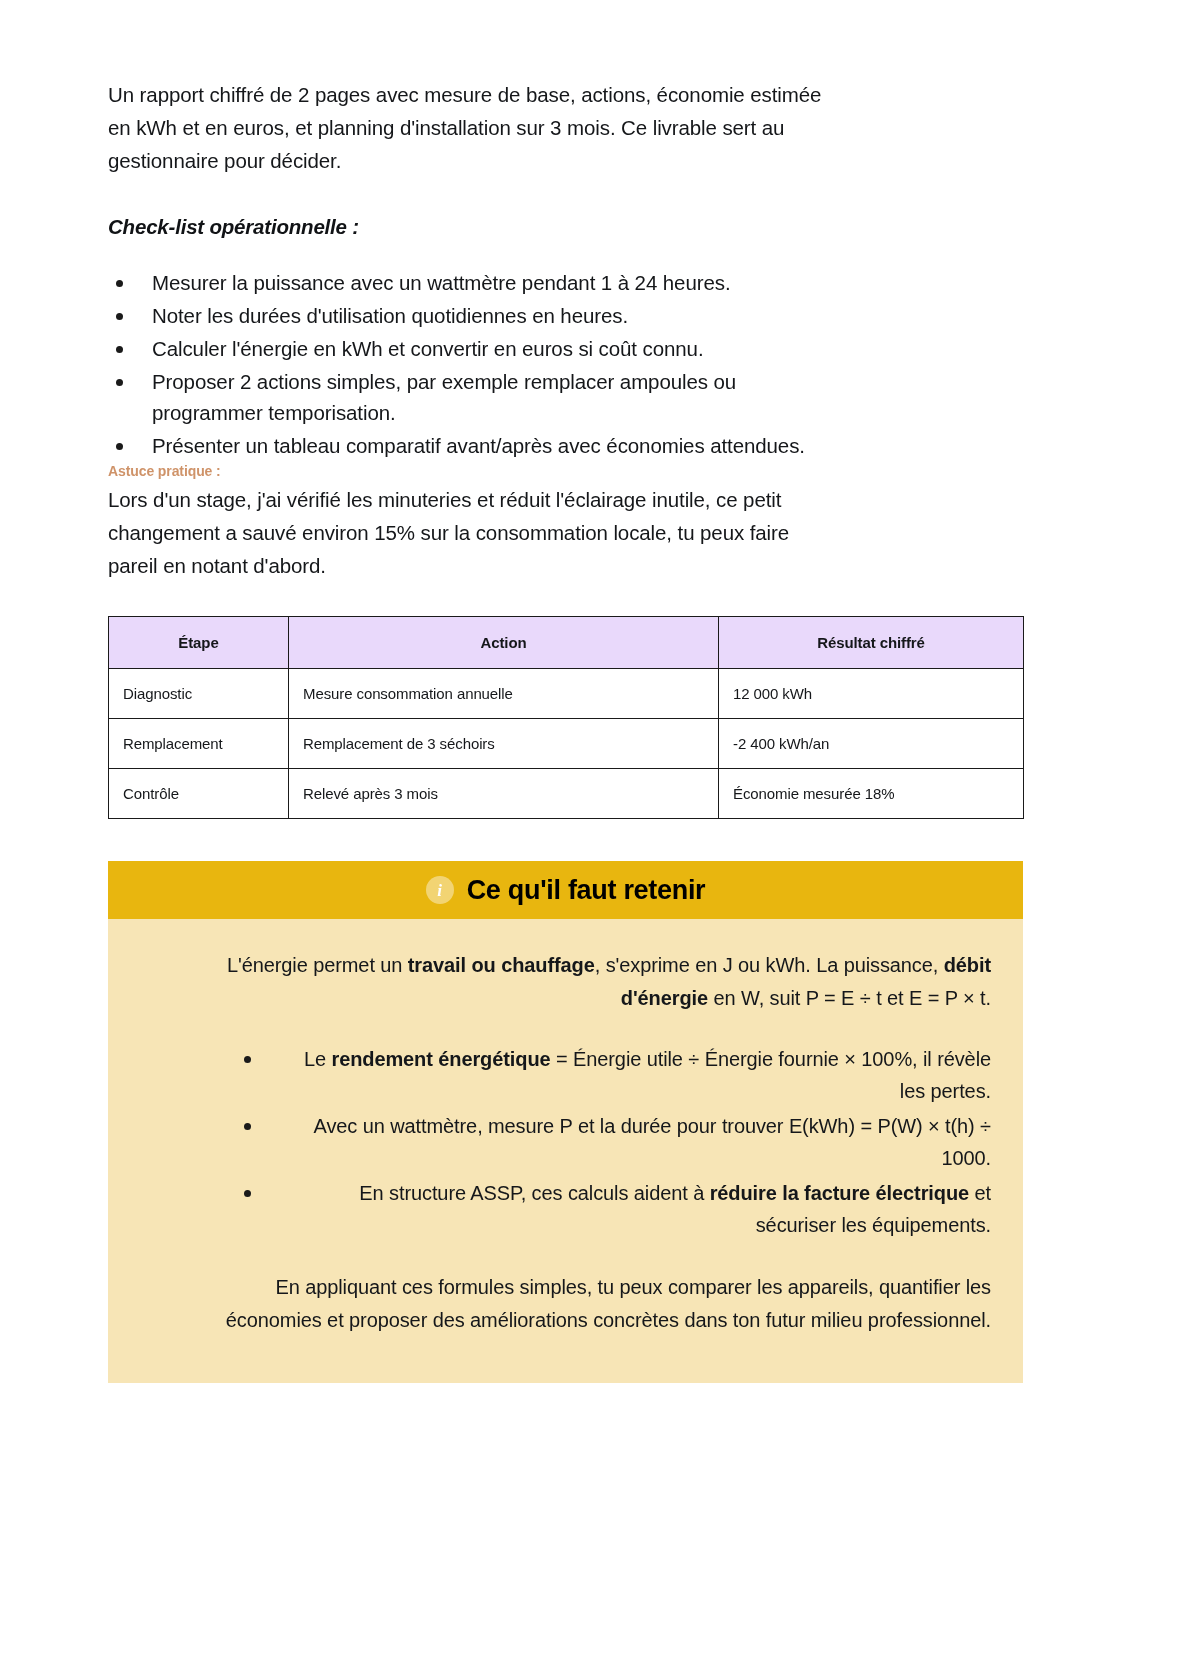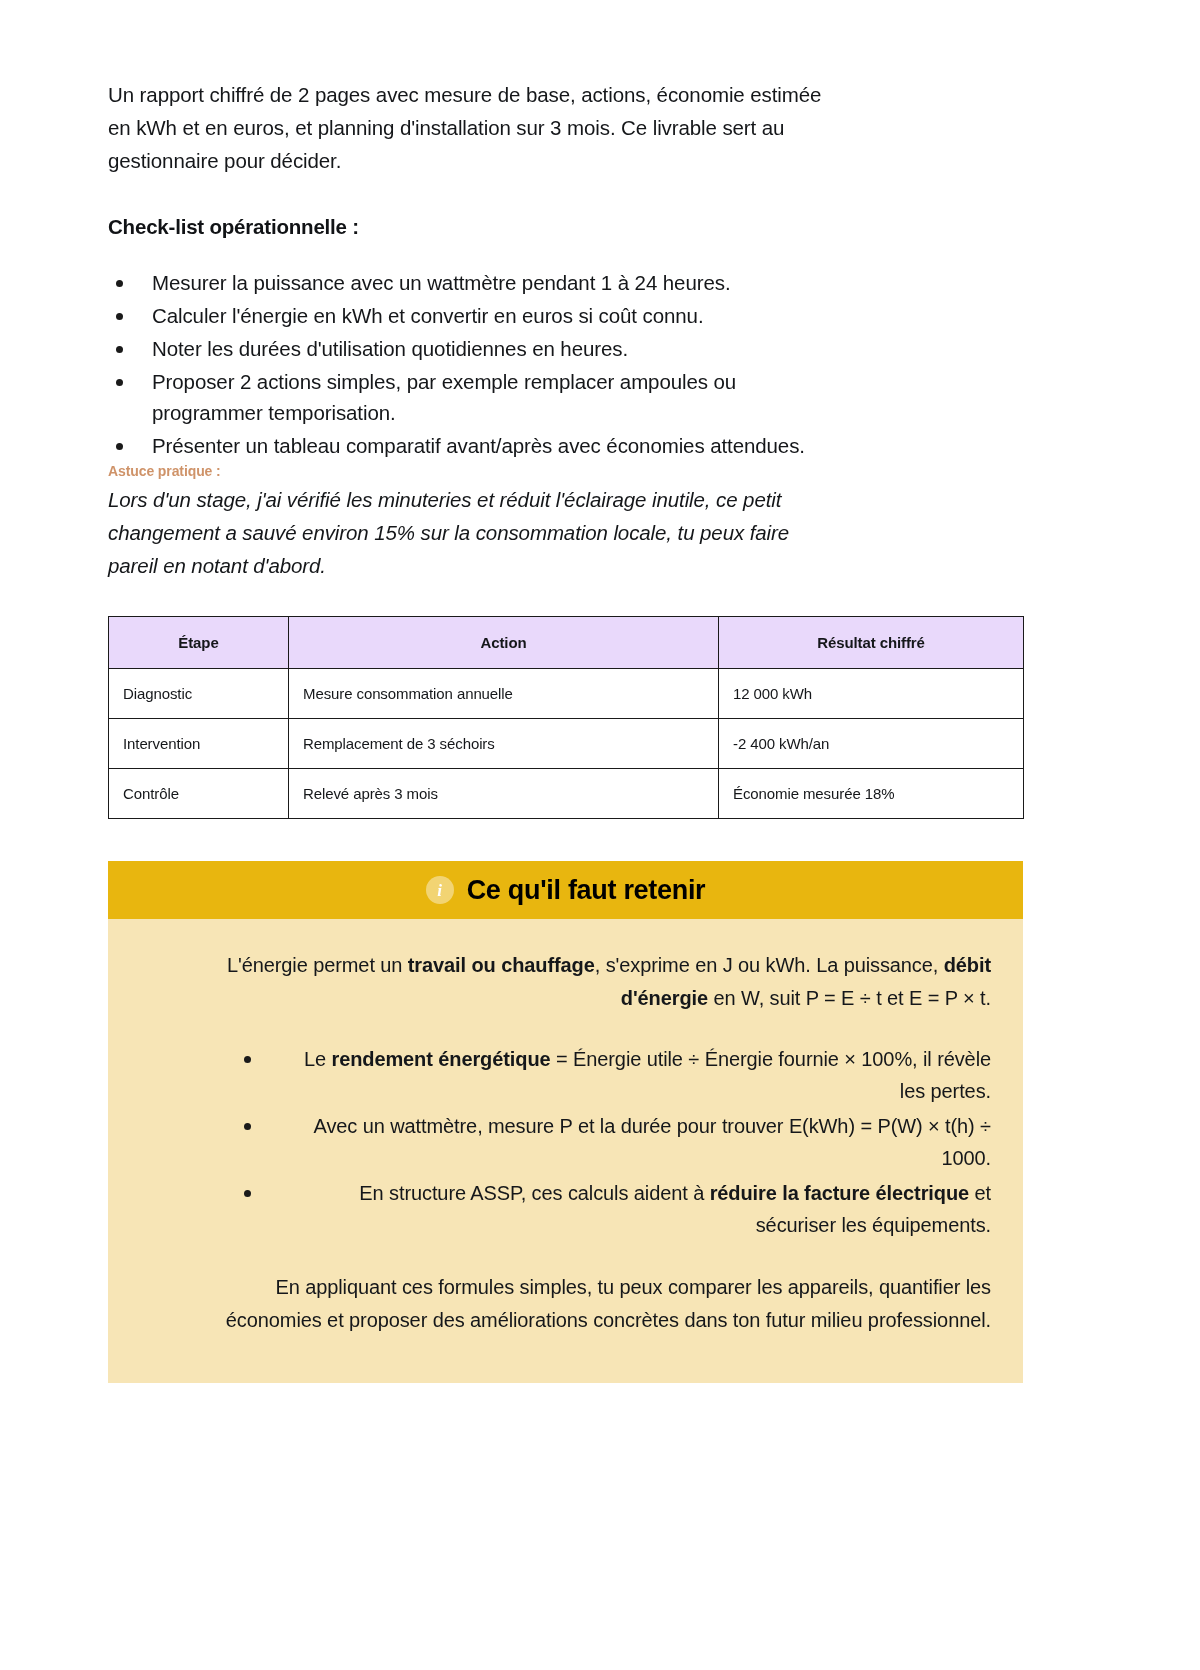"Check-list opérationnelle :" .section-heading { font-style: none -> italic }
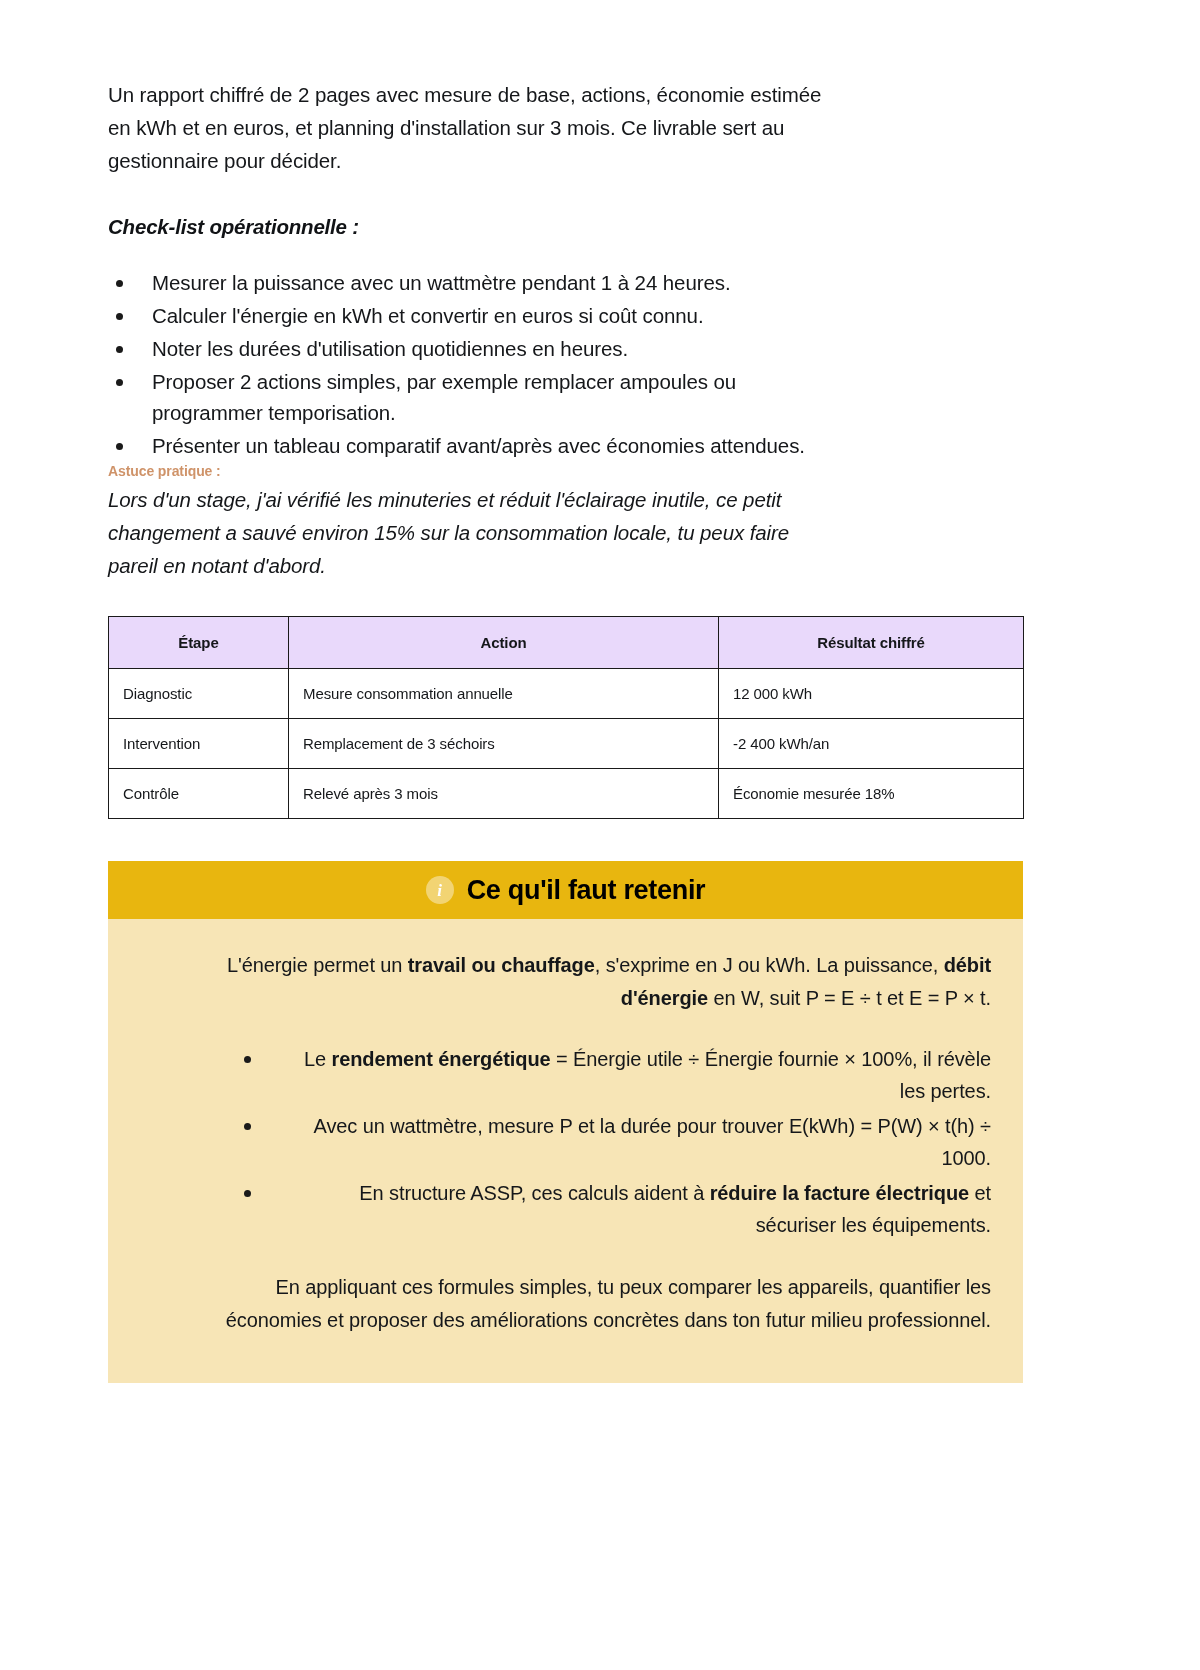"Calculer l'énergie en kWh et" li { order: before "Noter les durées d'utilisation" -> after "Noter les durées d'utilisation" }
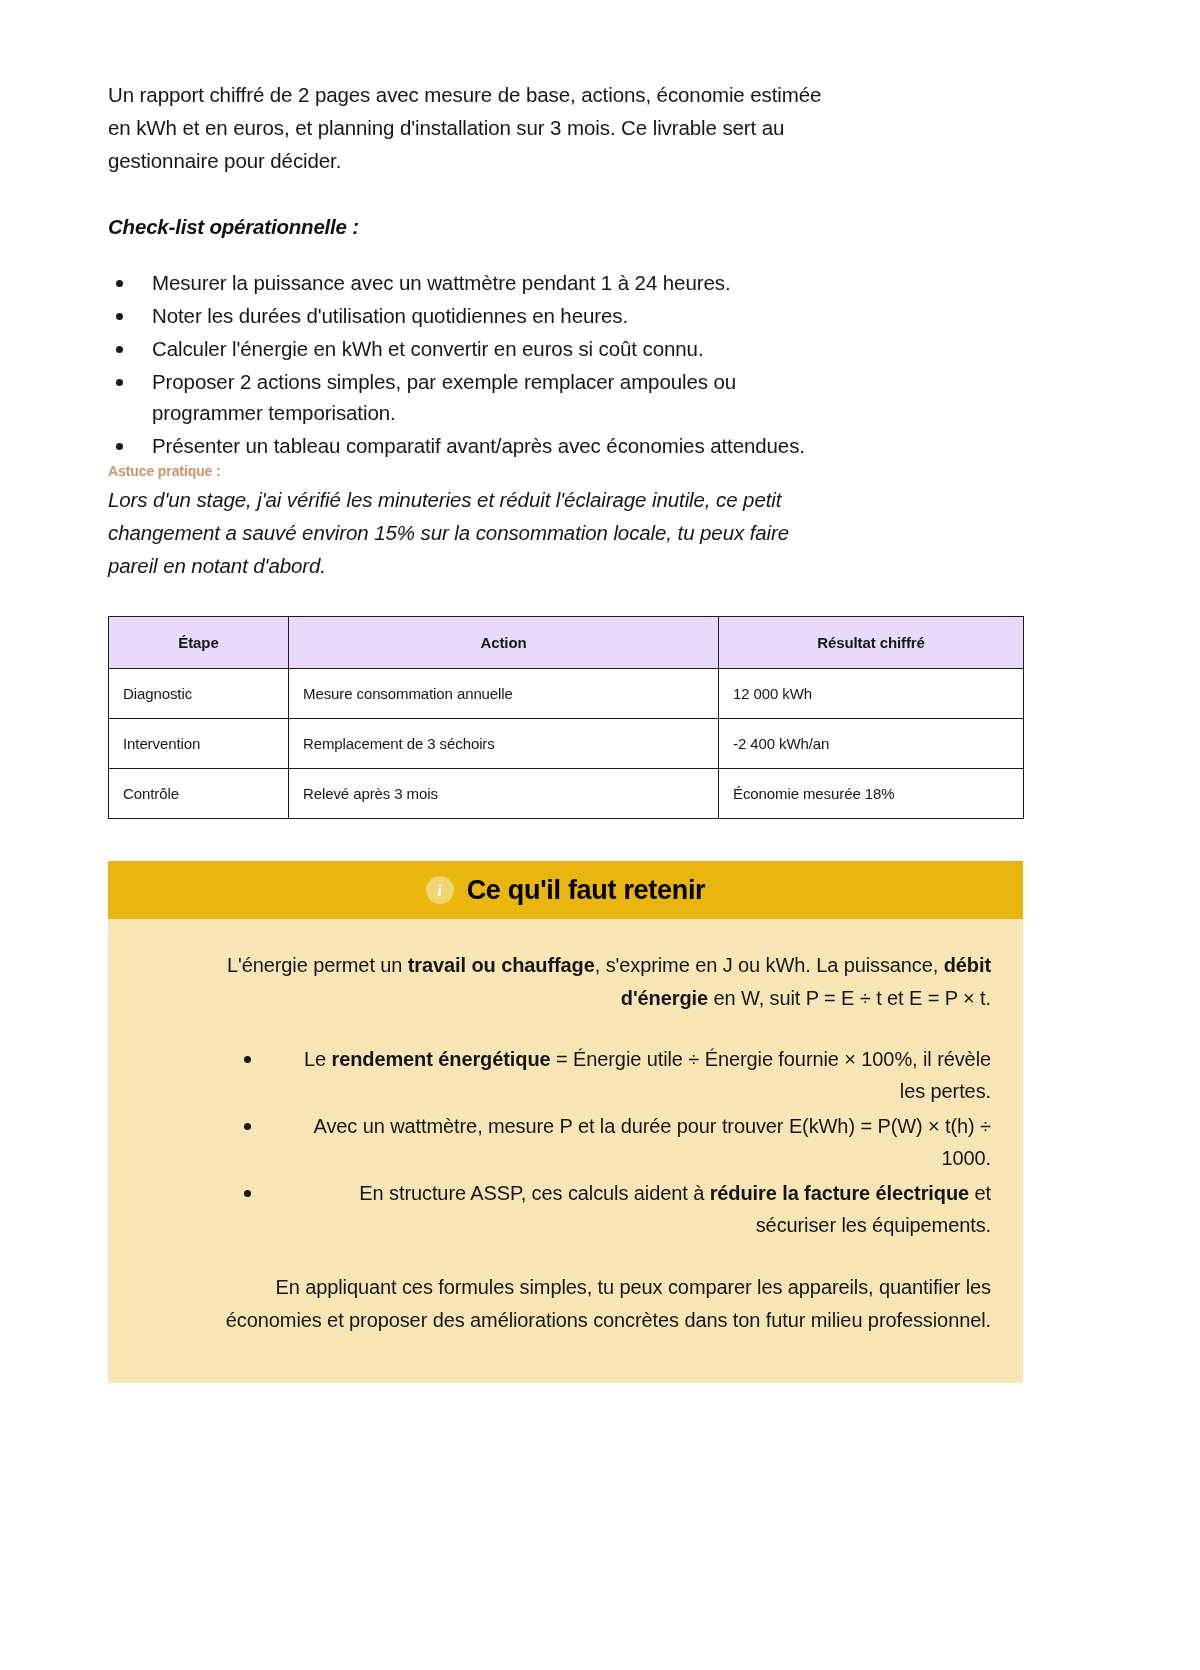"Lors d'un stage, j'ai vérifié" .astuce-text { font-style: italic -> none }
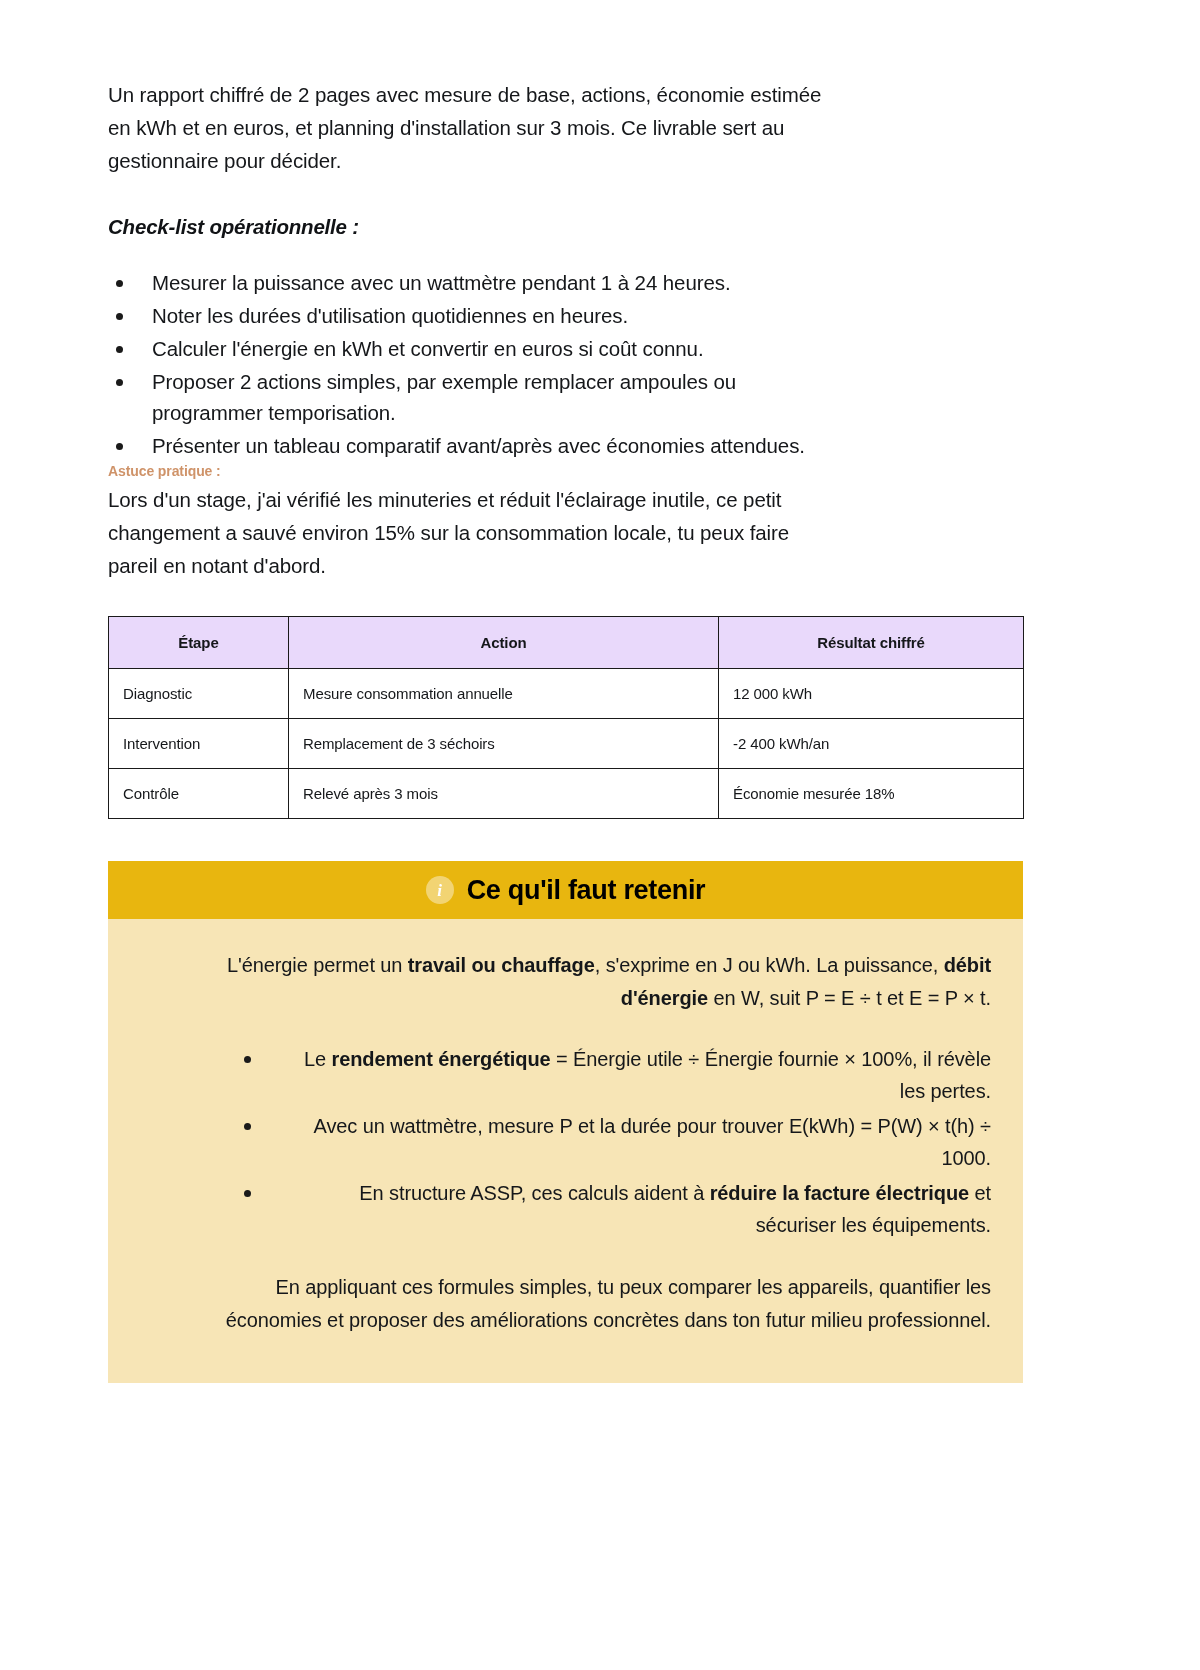"Intervention" td { text: Intervention -> Remplacement }
